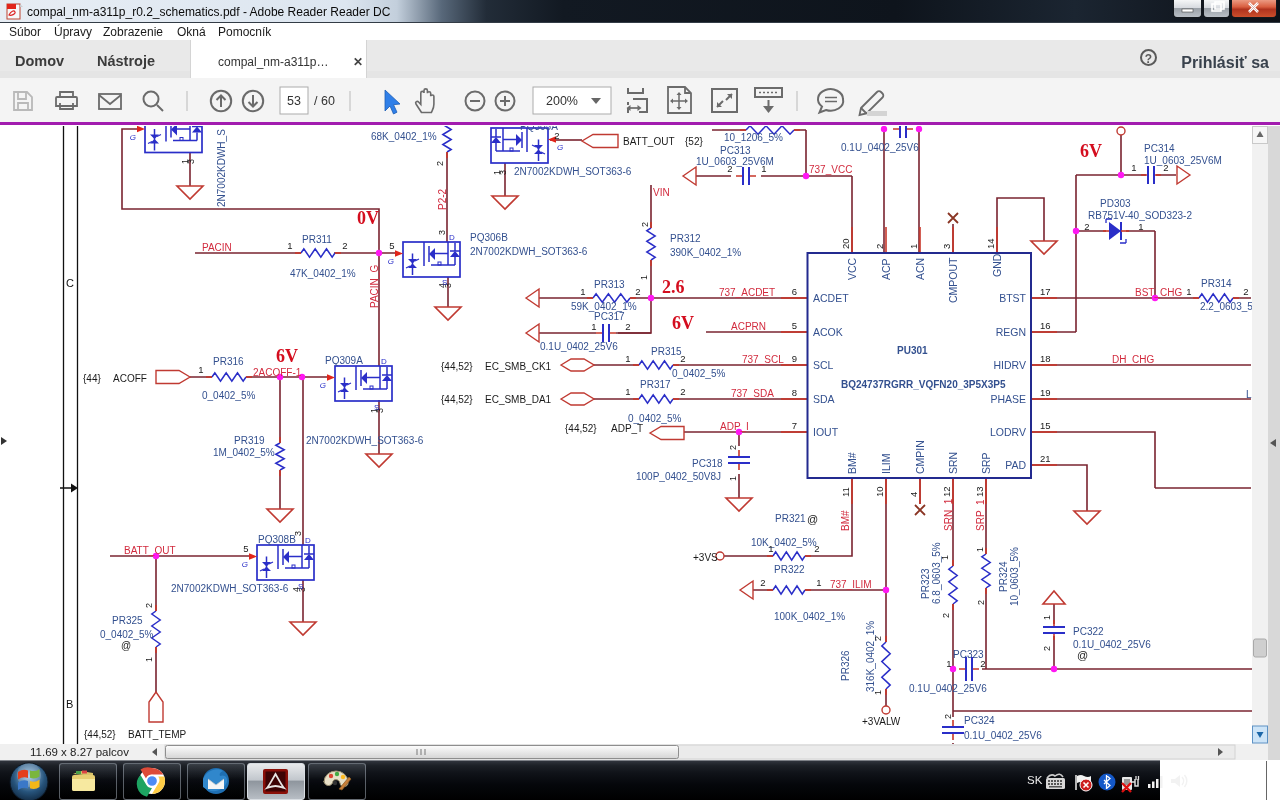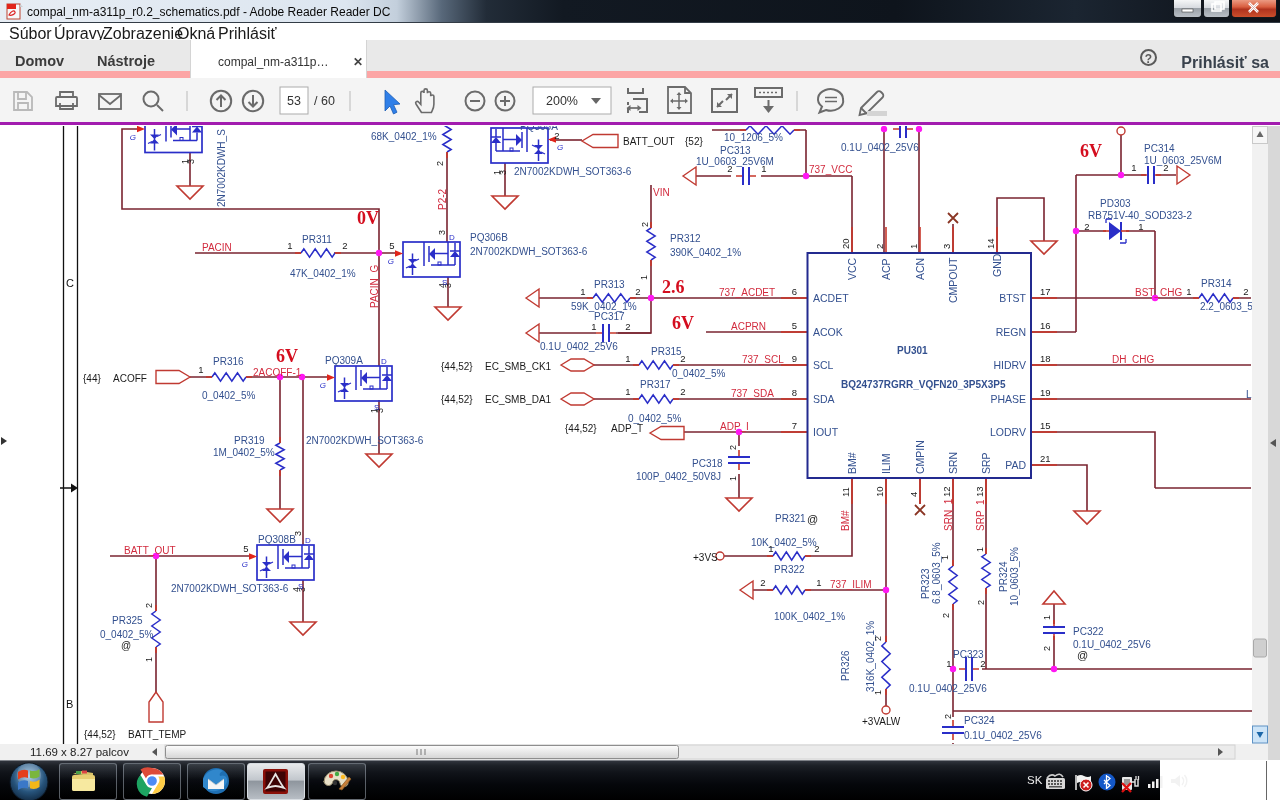"Súbor" #menubar span { font-size: 16px -> 12px }
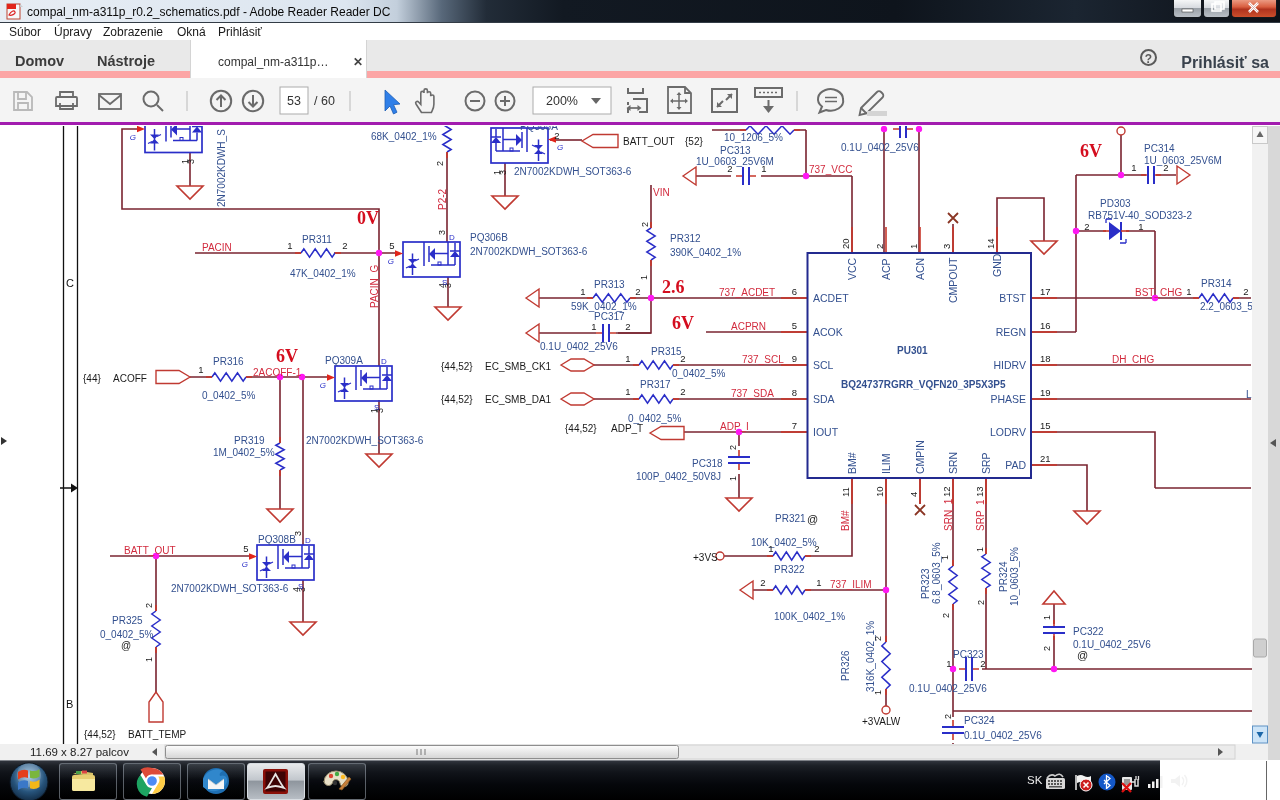"Prihlásiť" span { text: Prihlásiť -> Pomocník }
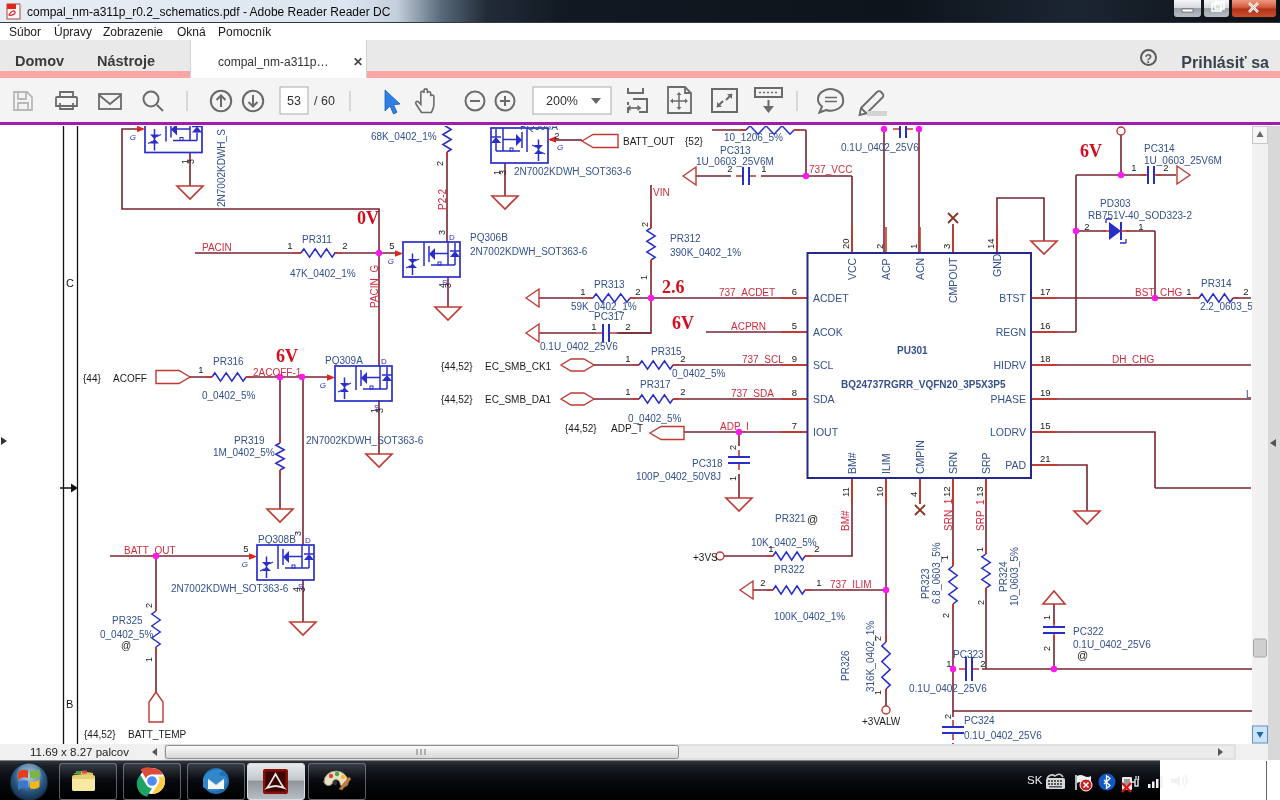"Domov" #tabbar { background: #fca5a5 -> #e5e5e5 }
